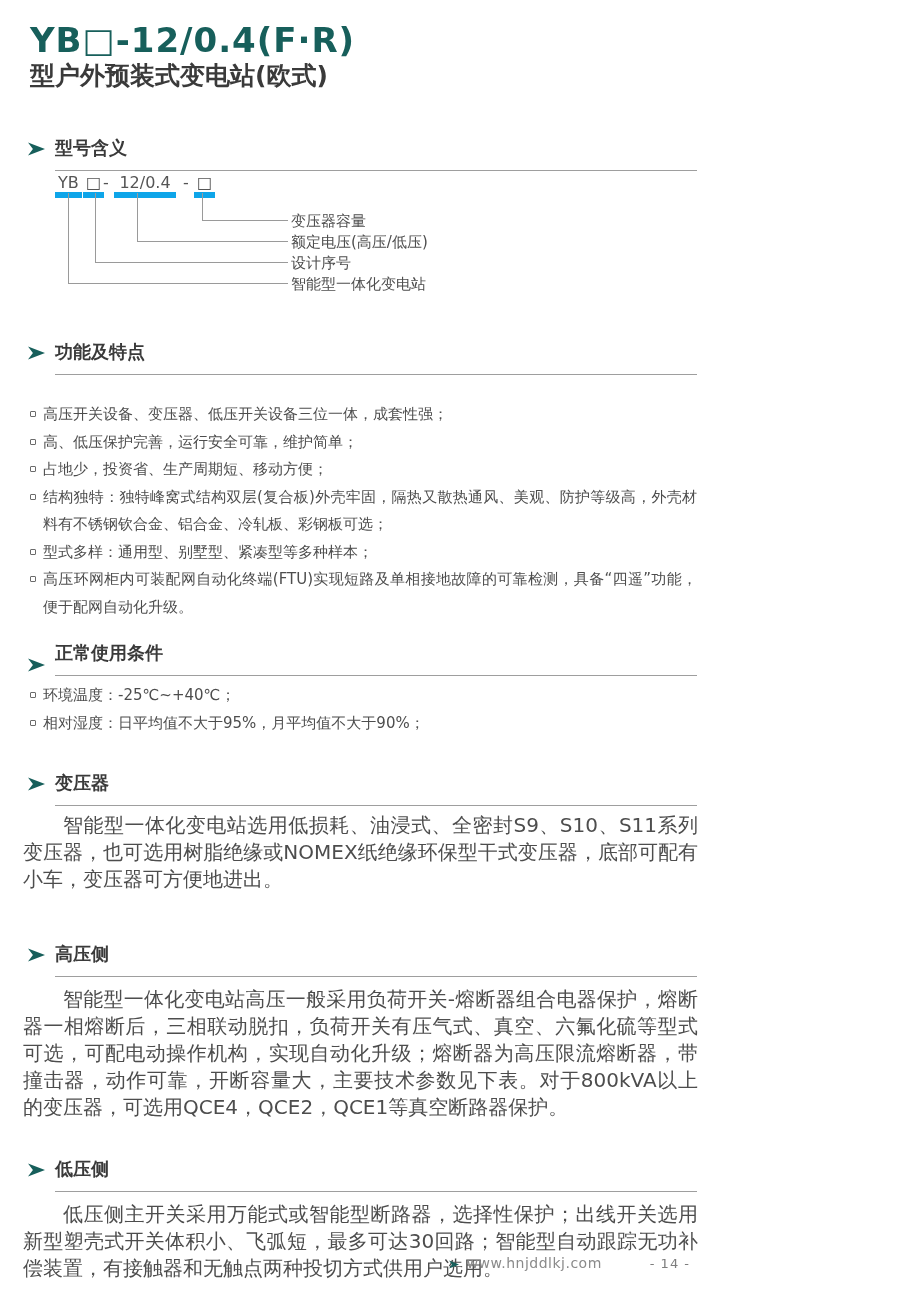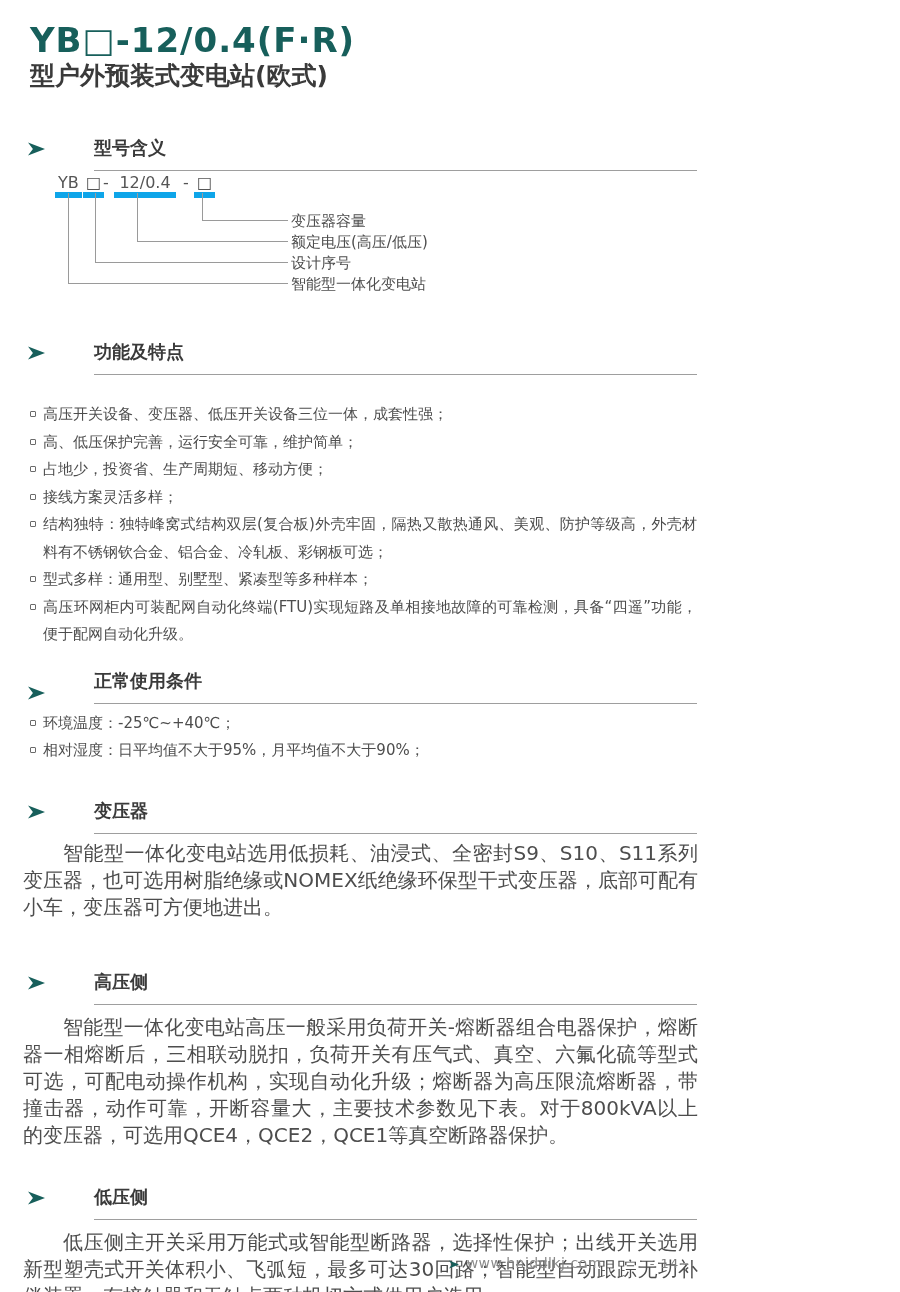"型号含义" .sec-h { gap: 39px -> none }
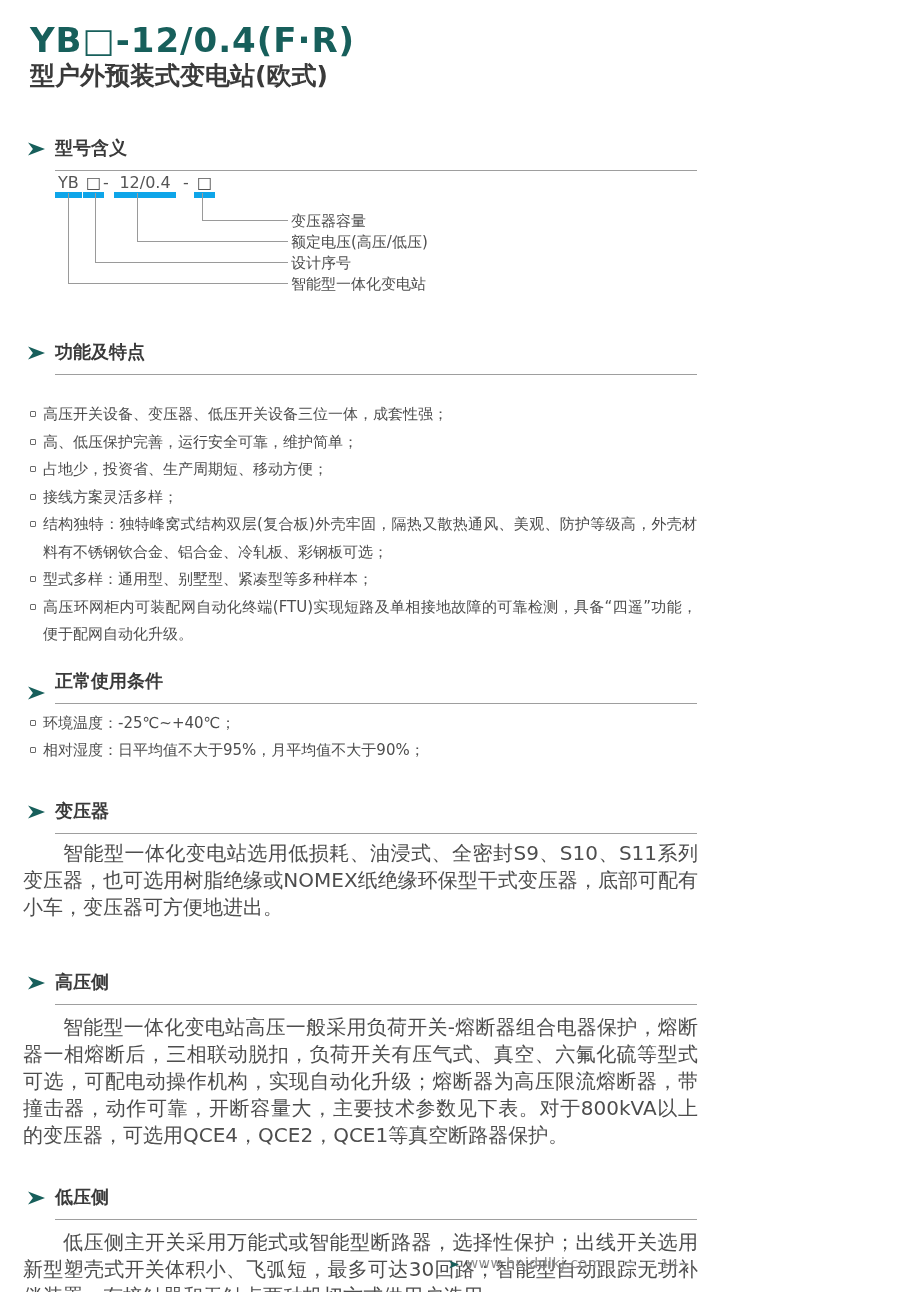"接线方案灵活多样；" li { html: <li> <span></span> <span>接线方案灵活多样；</span> </li> -> none }
